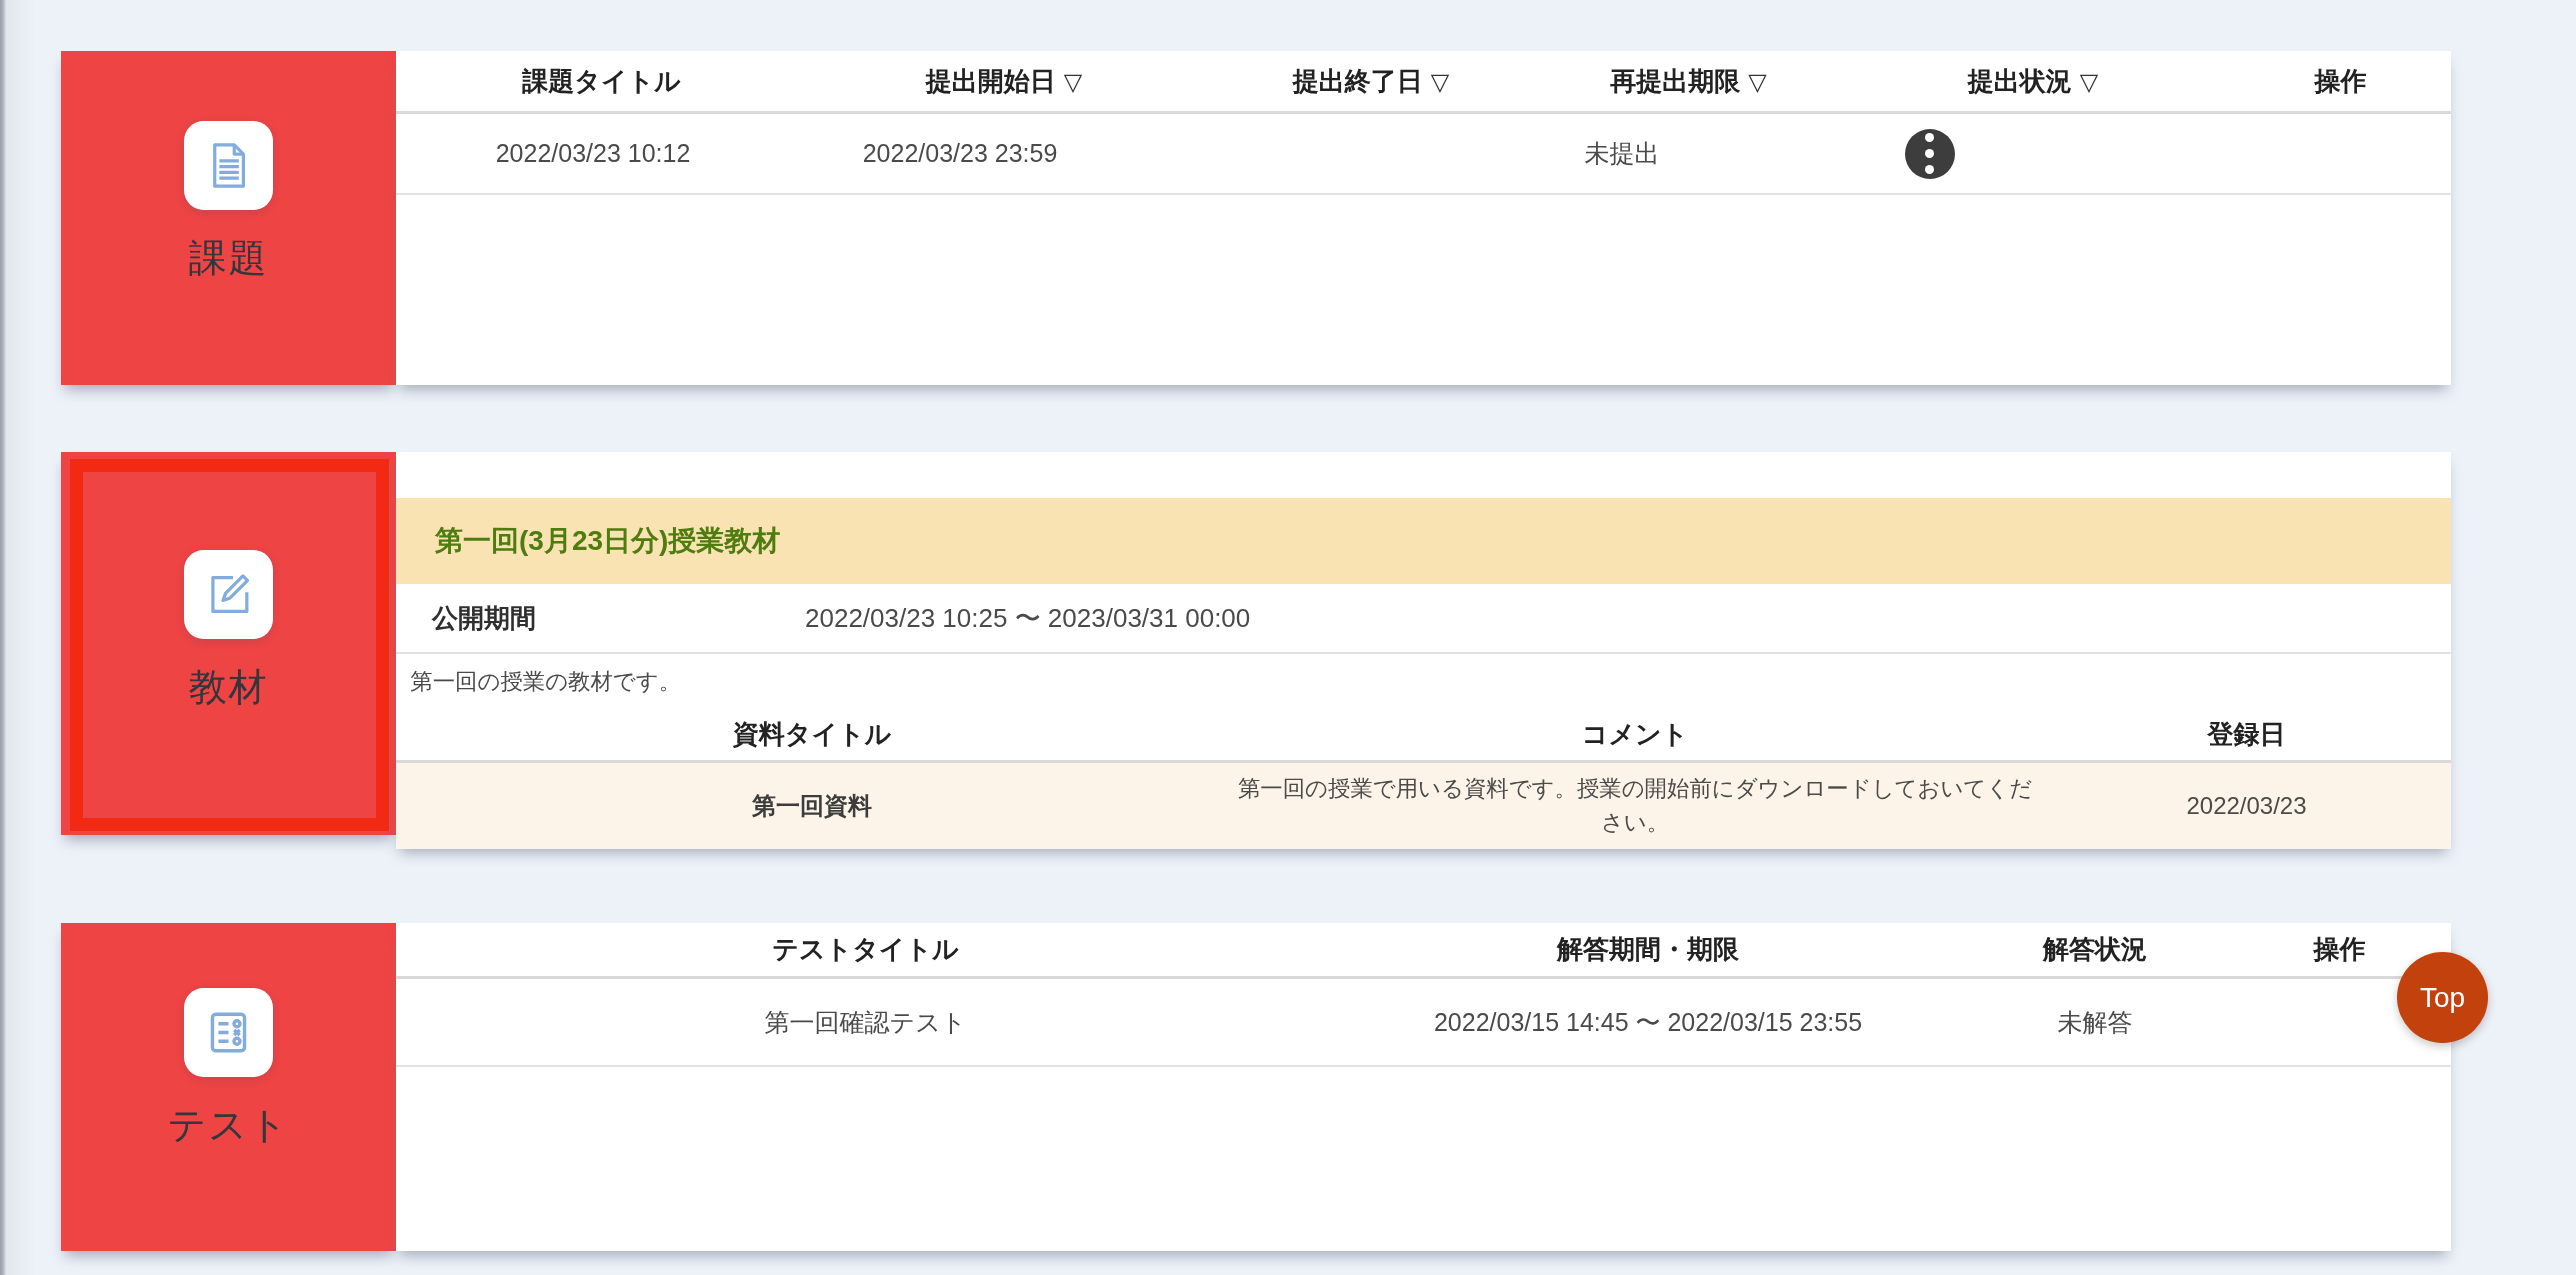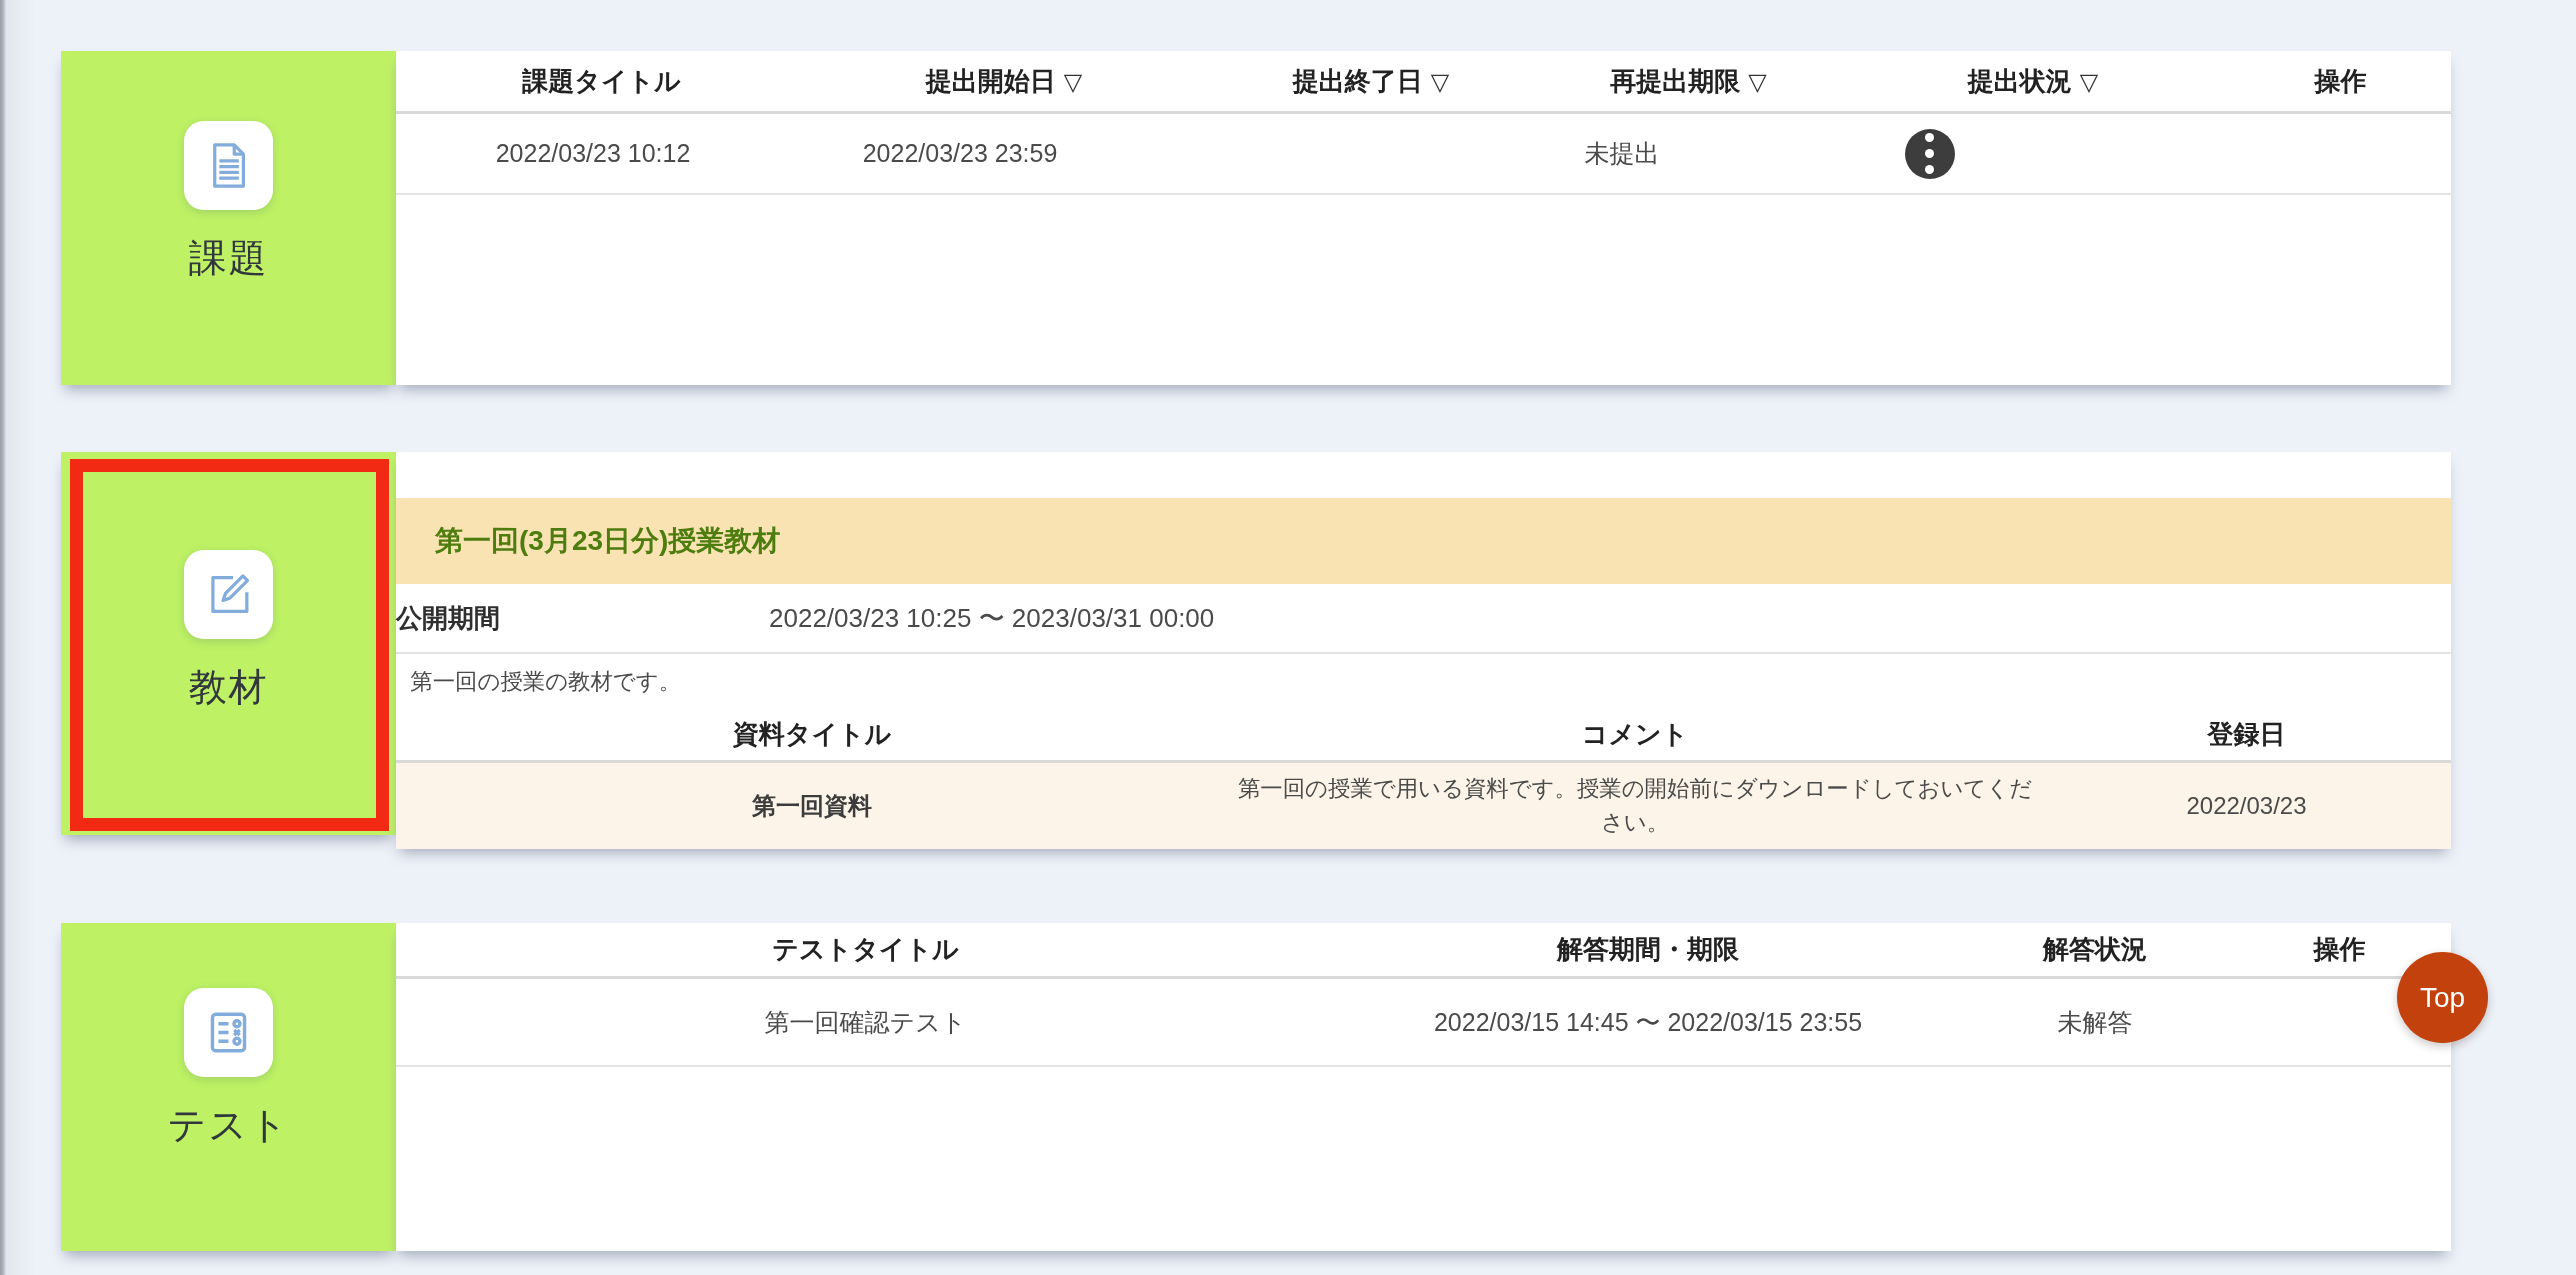"課題" .tile { background: #bef264 -> #ef4444 }
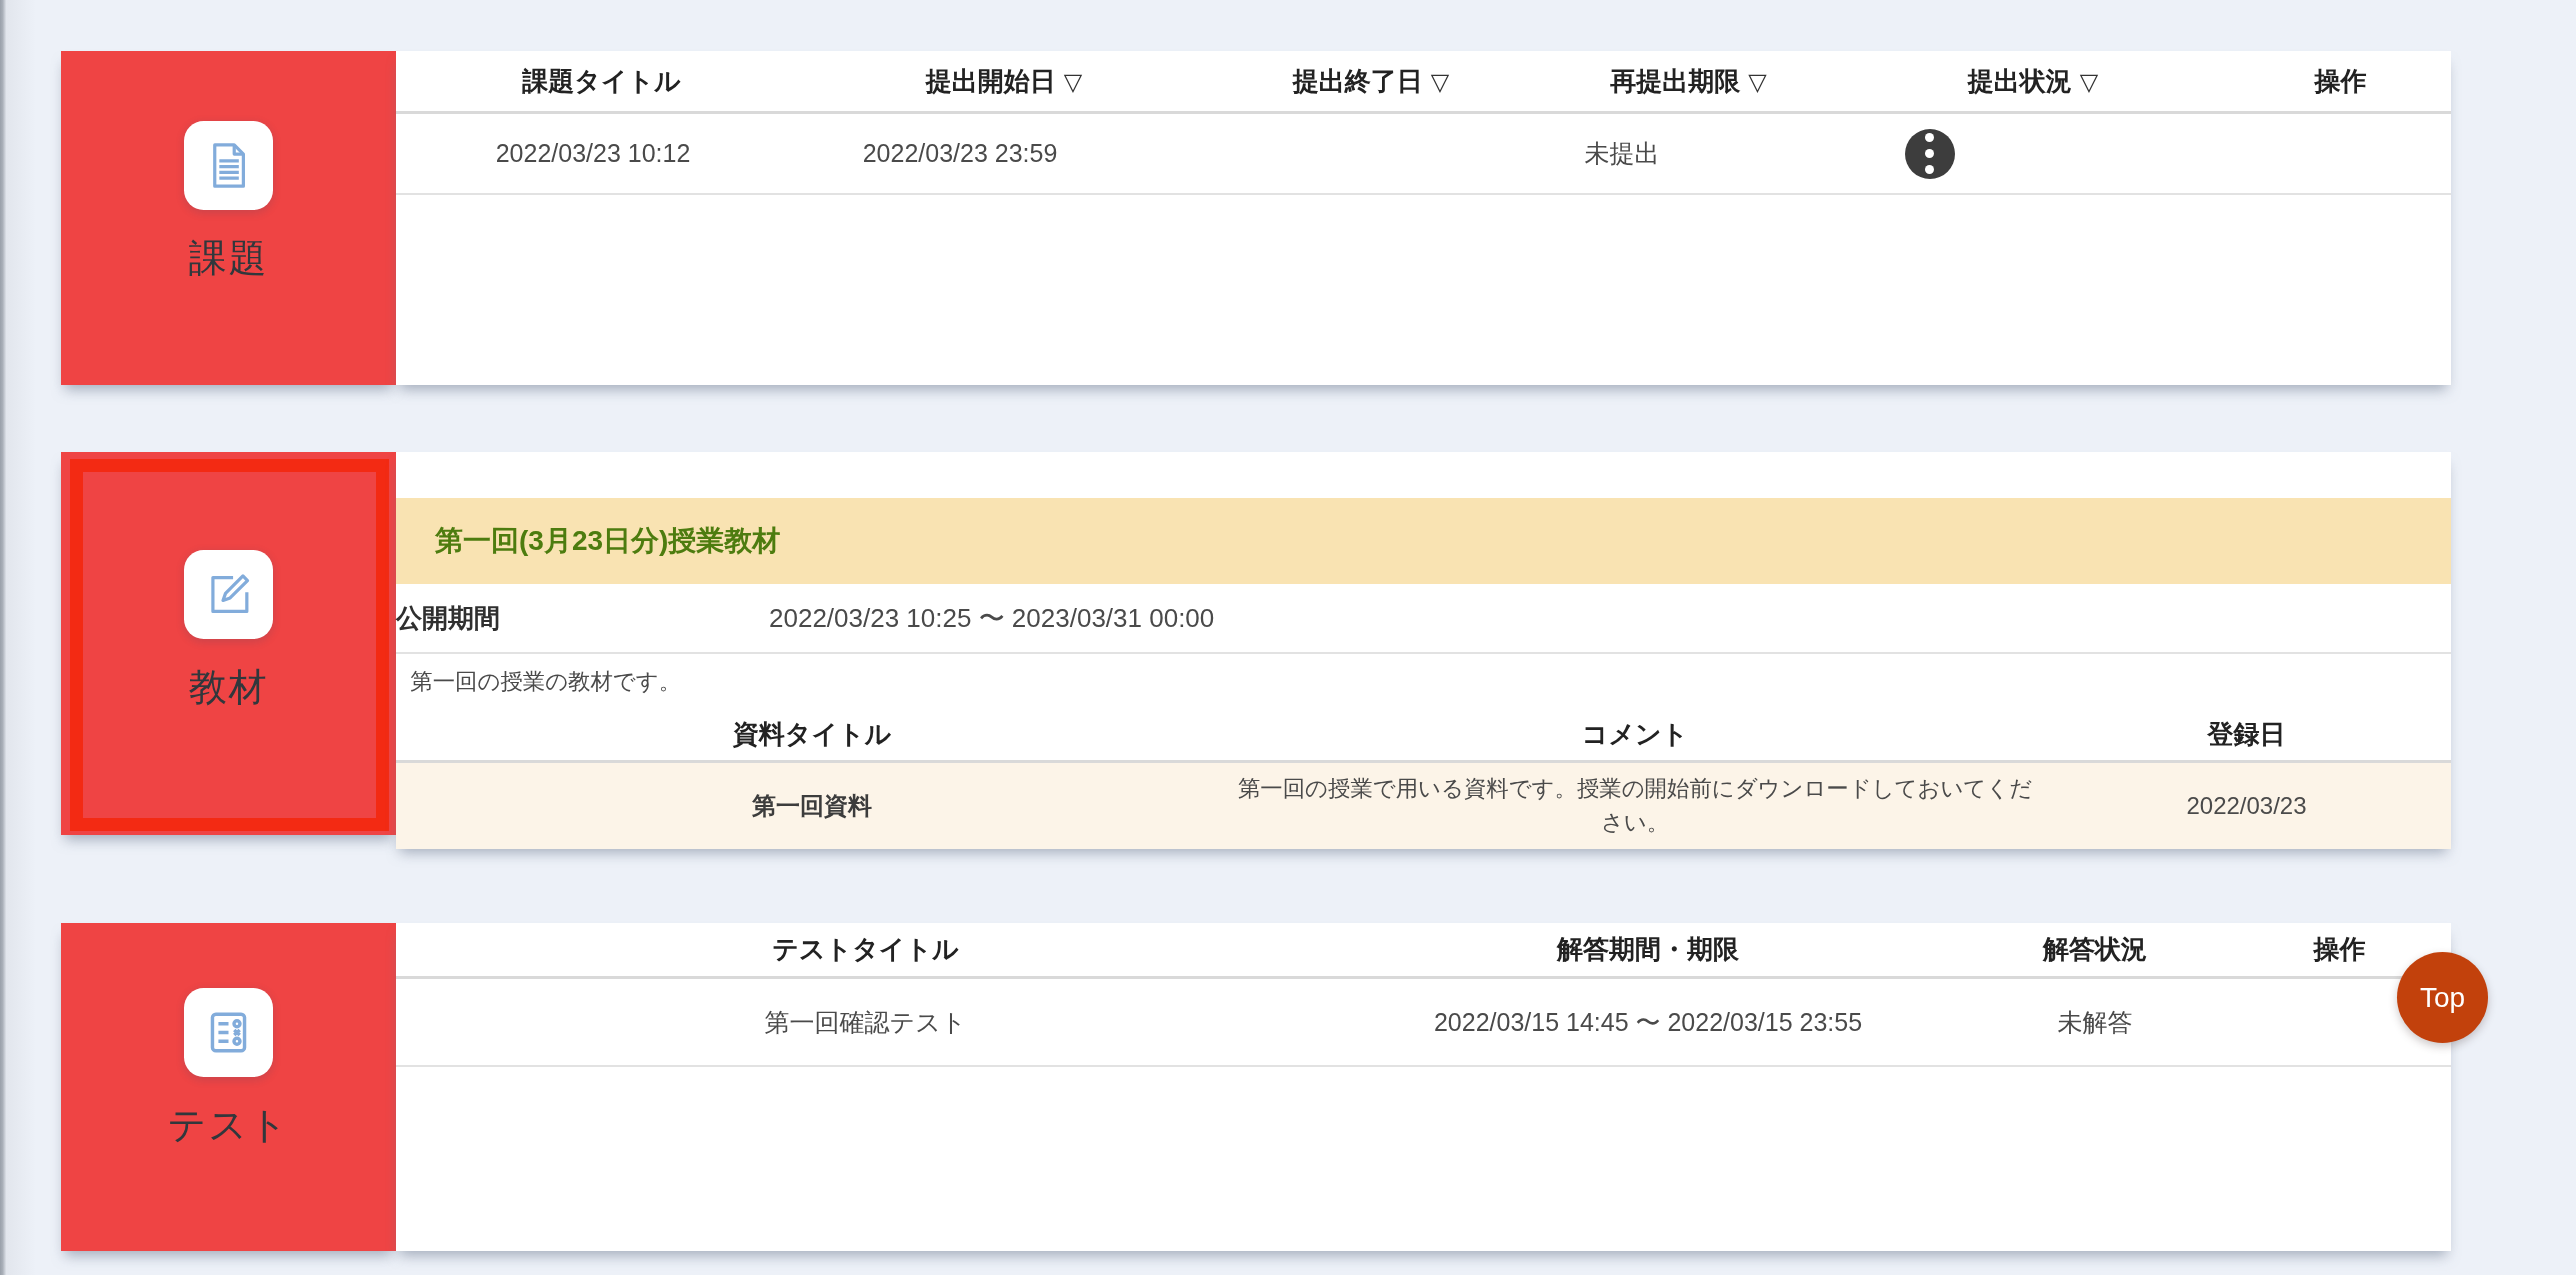"公開期間" .ky-period { padding-left: none -> 36px }
